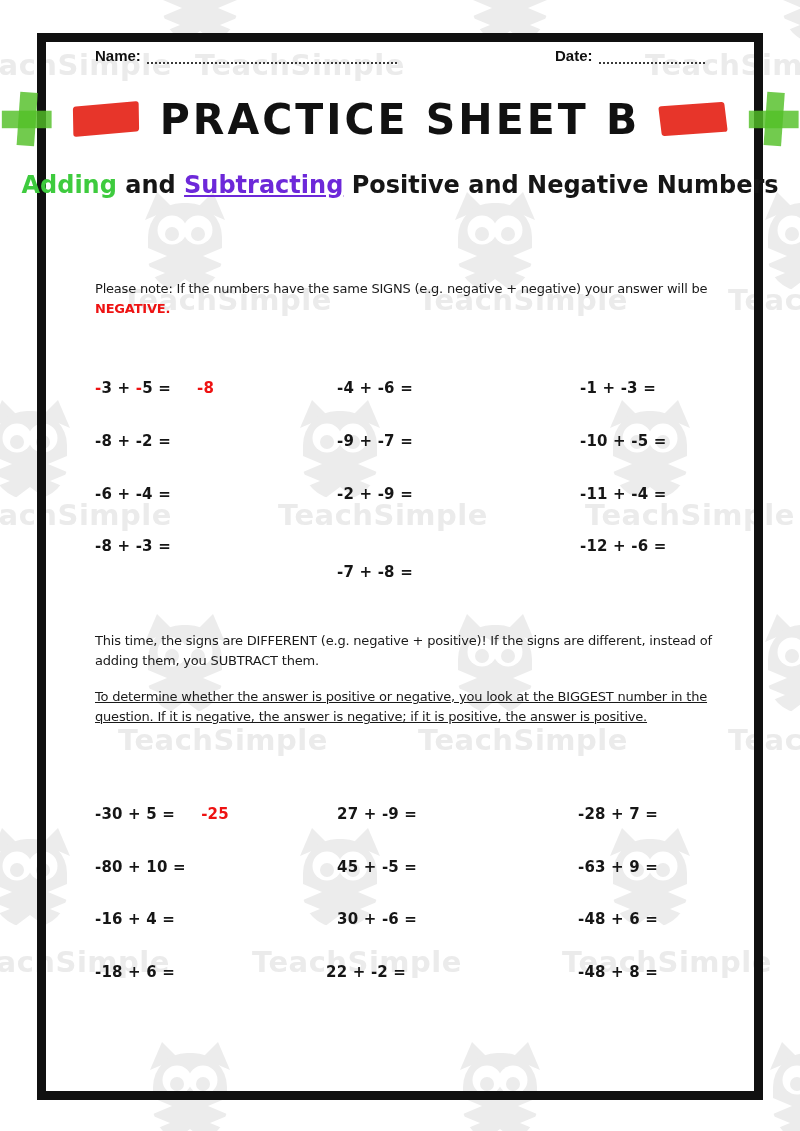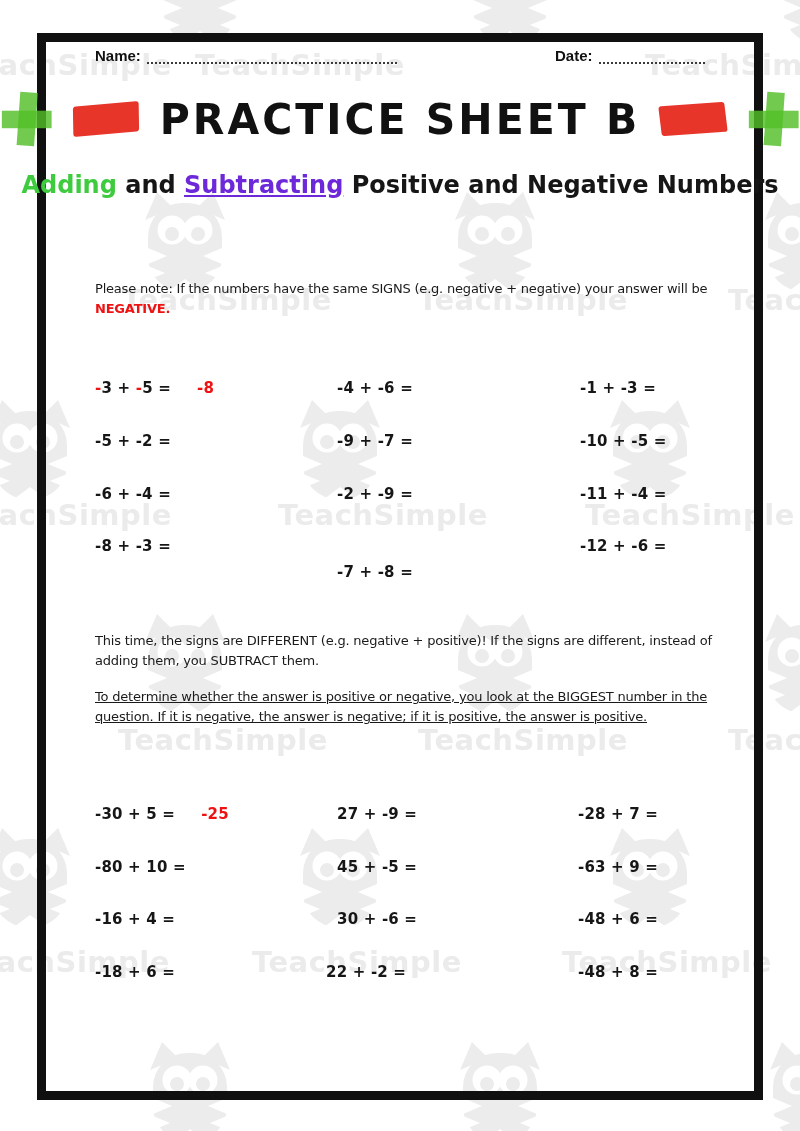"-5 + -2 =" span { text: -5 -> -8 }
